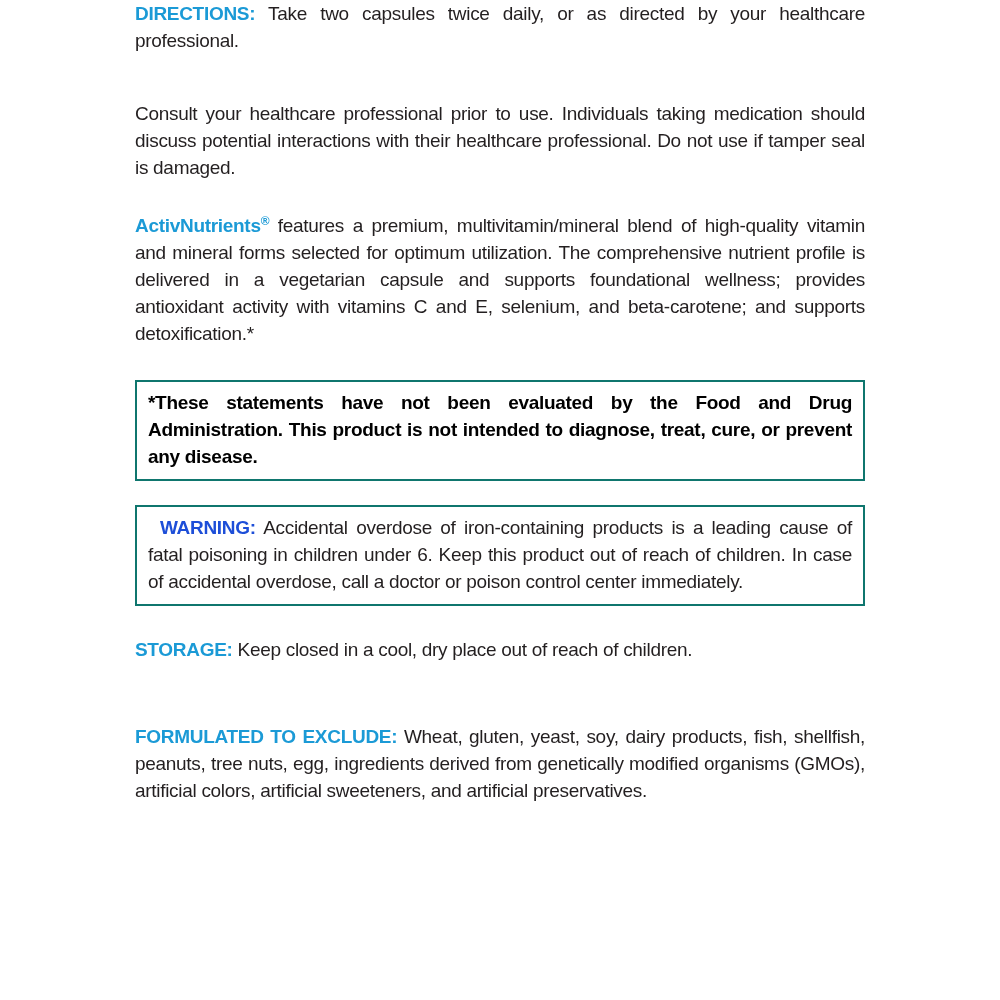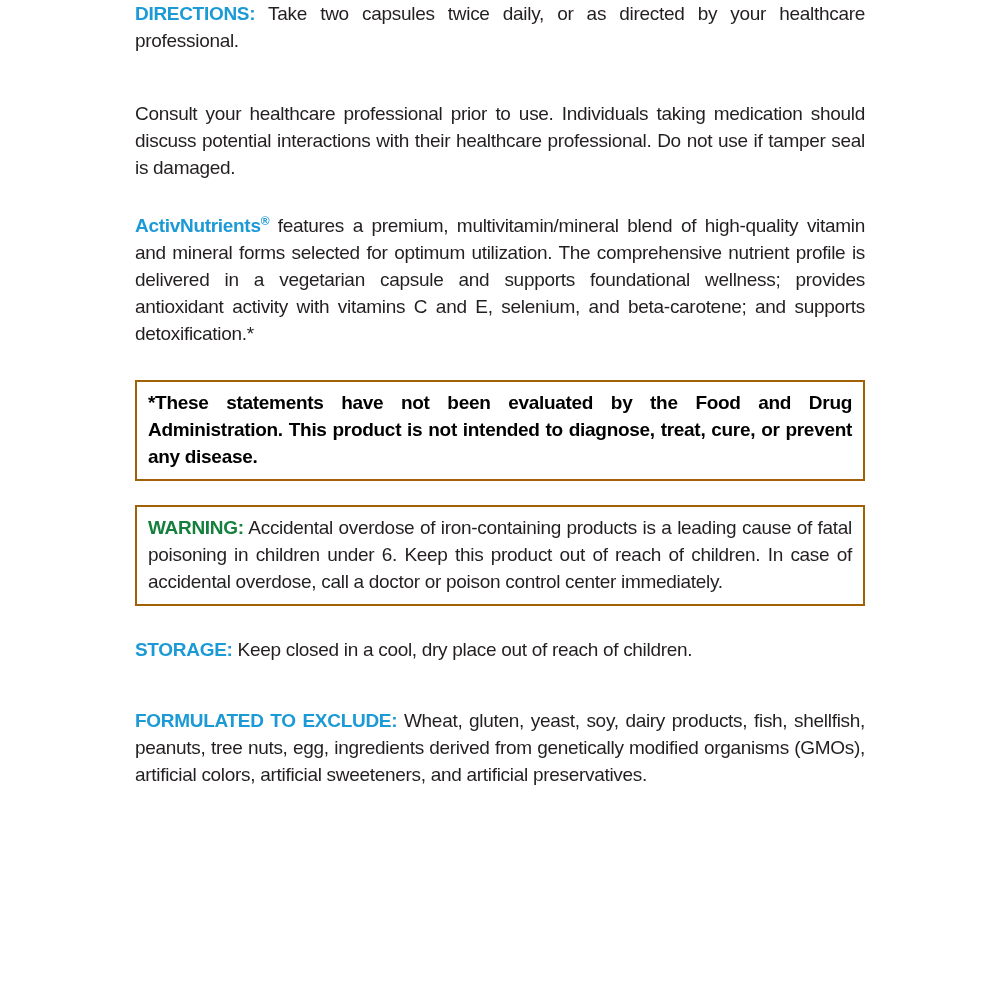"*These statements have not been" .bordered-box { border: 2px solid #a16207 -> 2px solid #0f766e }
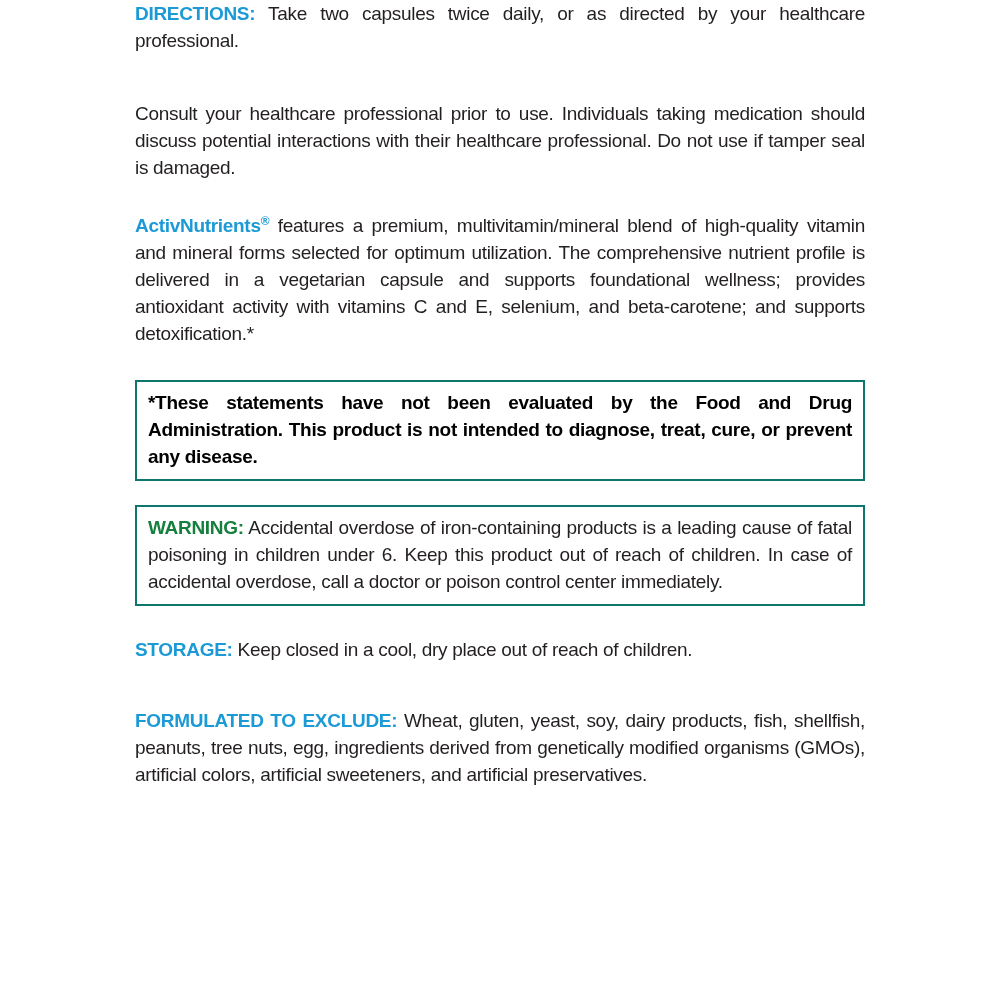"WARNING:" .black-heading { color: #15803d -> #1d4ed8; margin-left: none -> 12px }
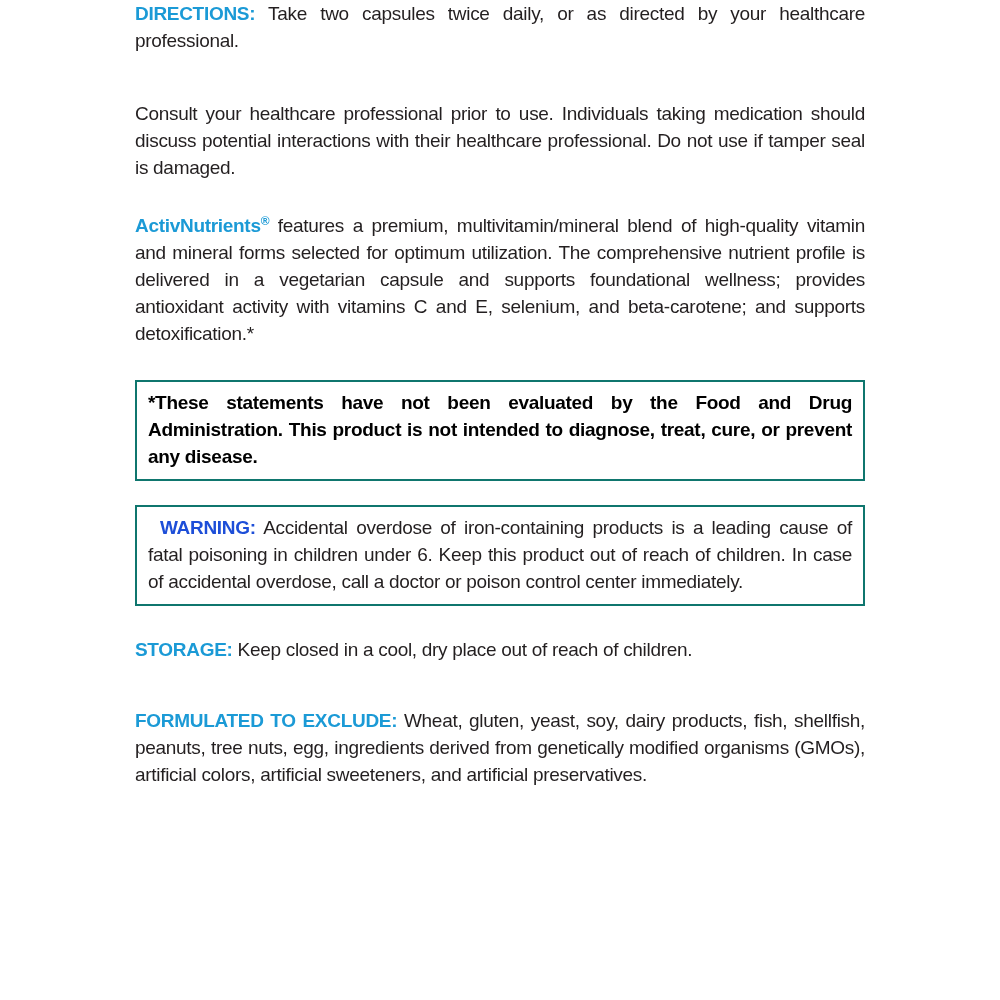"FORMULATED TO EXCLUDE: Wheat, gluten," .sec-formulated { margin-top: 44px -> 60px }
